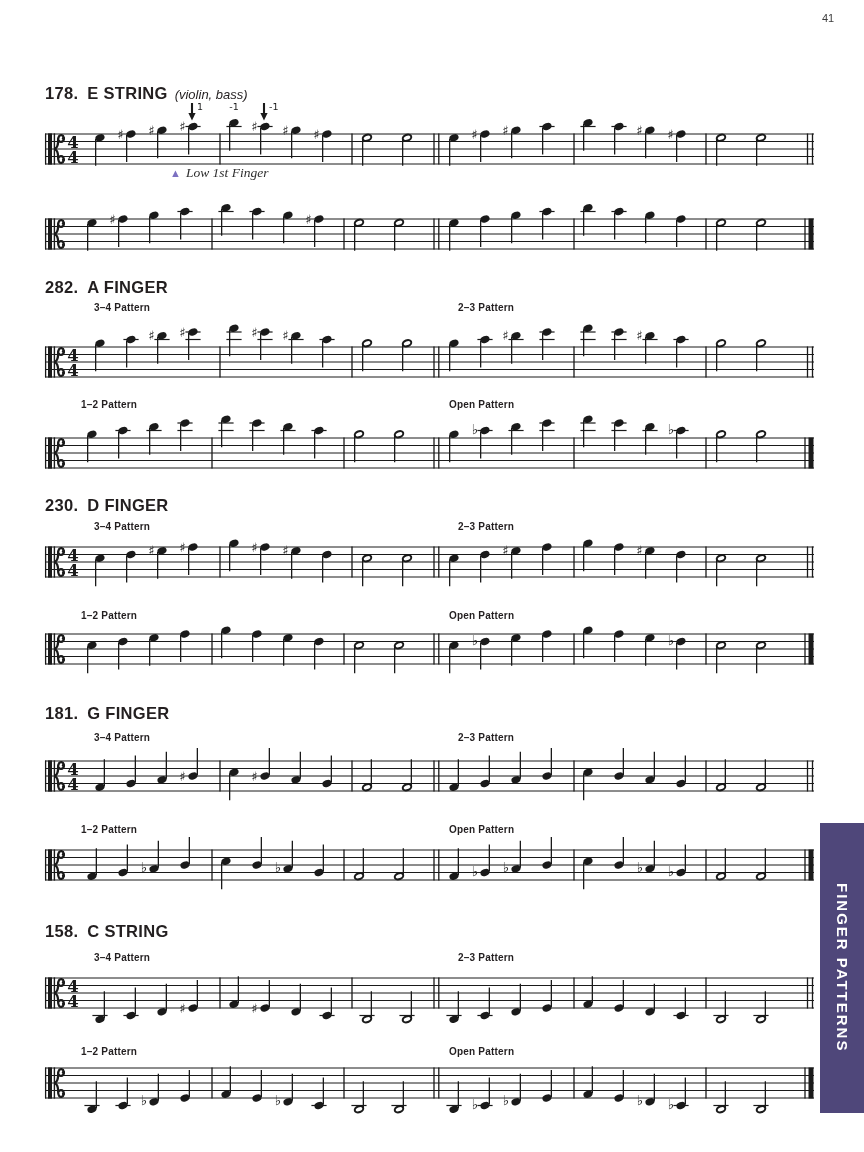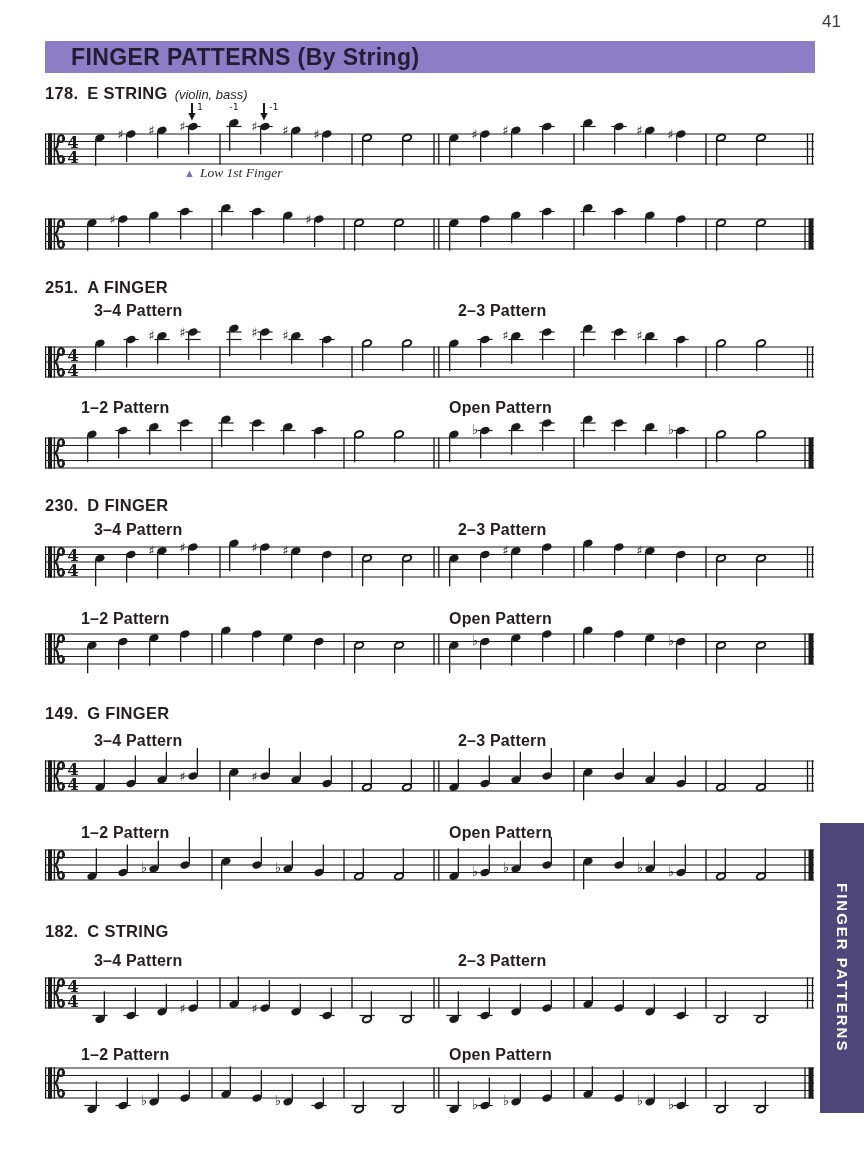"41" #page-number { font-size: 17px -> 11px }
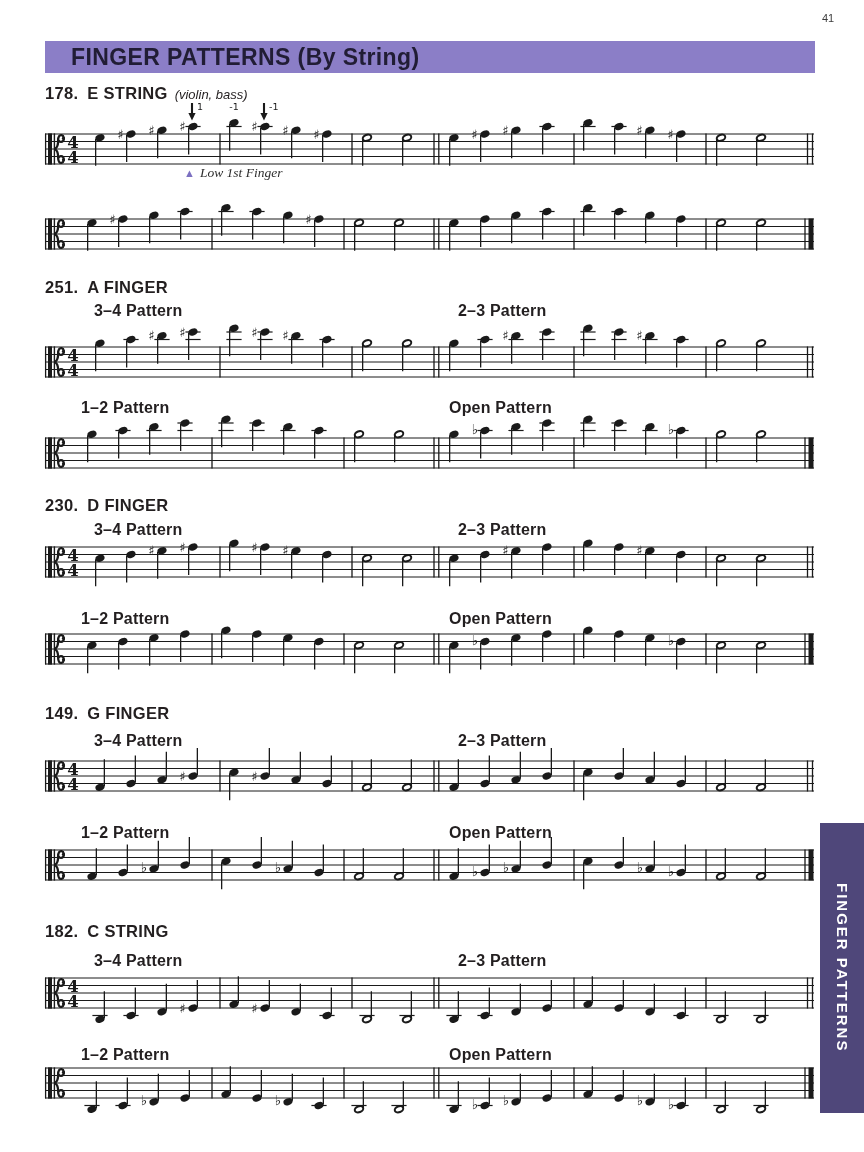"FINGER PATTERNS (By String)" div.abs { html: <div> <span>FINGER PATTERNS (By String)</span> </div> -> none }
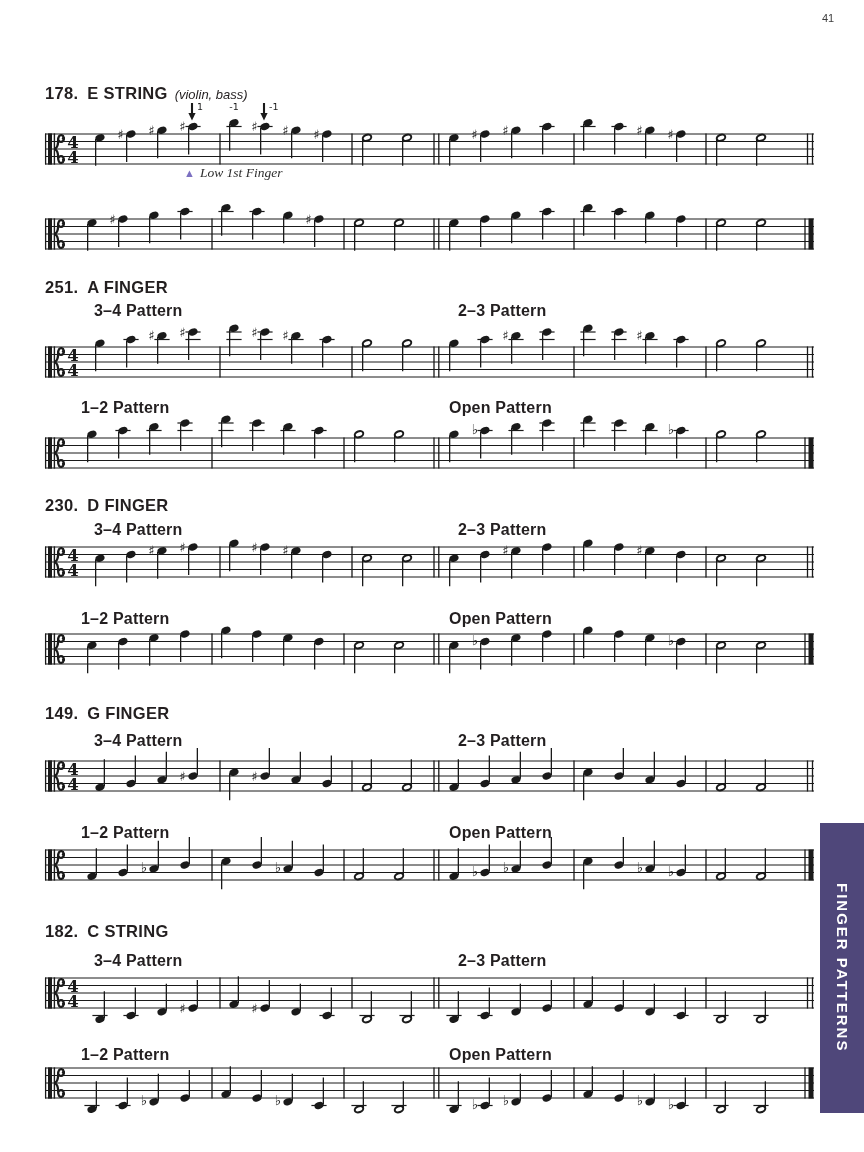"▲ Low 1st Finger" #footnote { left: 184px -> 170px }
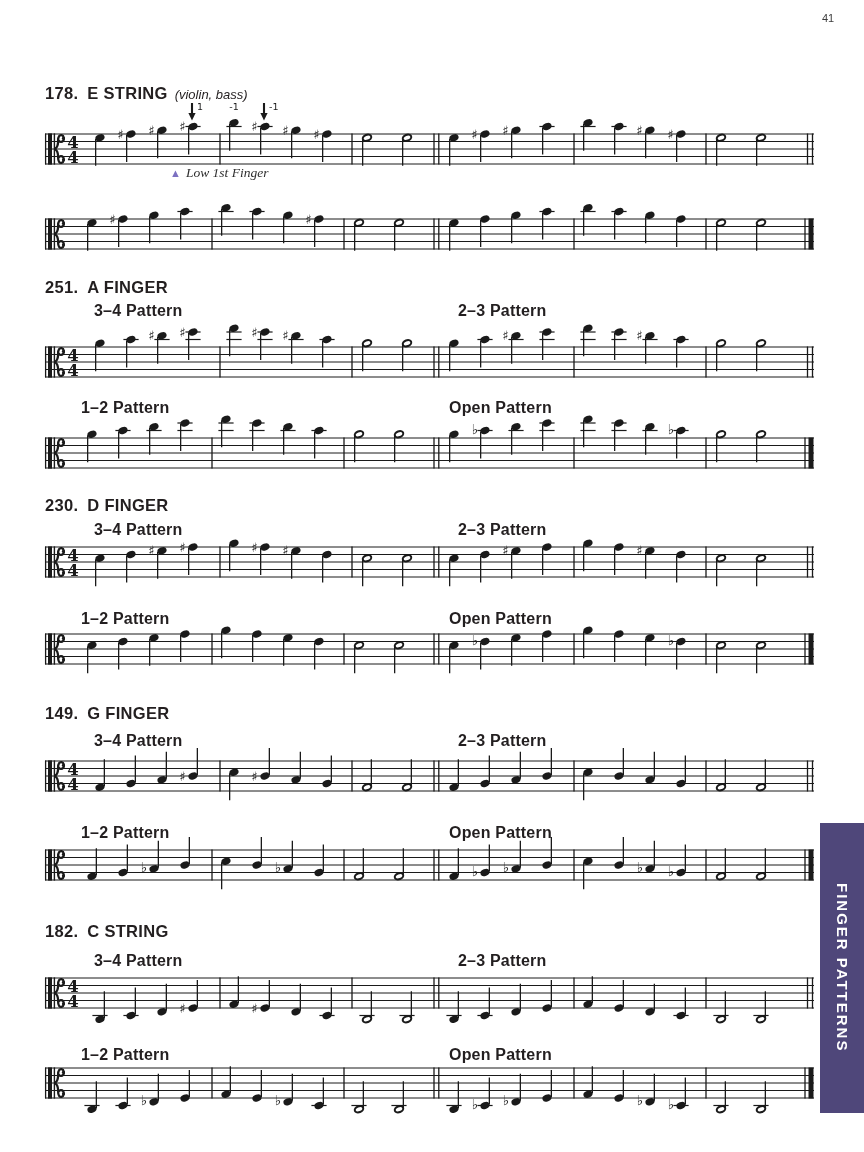"251." span.num { text: 251 -> 282 }
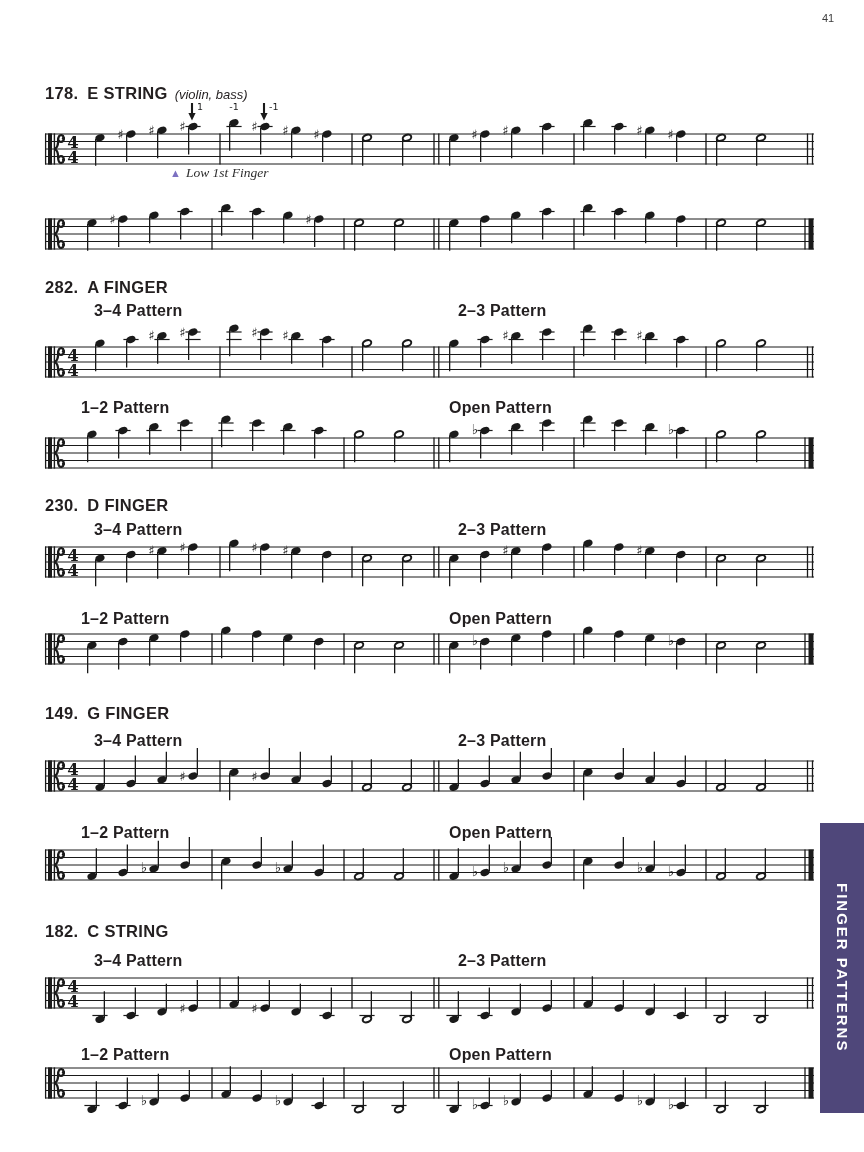"3–4 Pattern" .pat-label { font-size: 16px -> 10px }
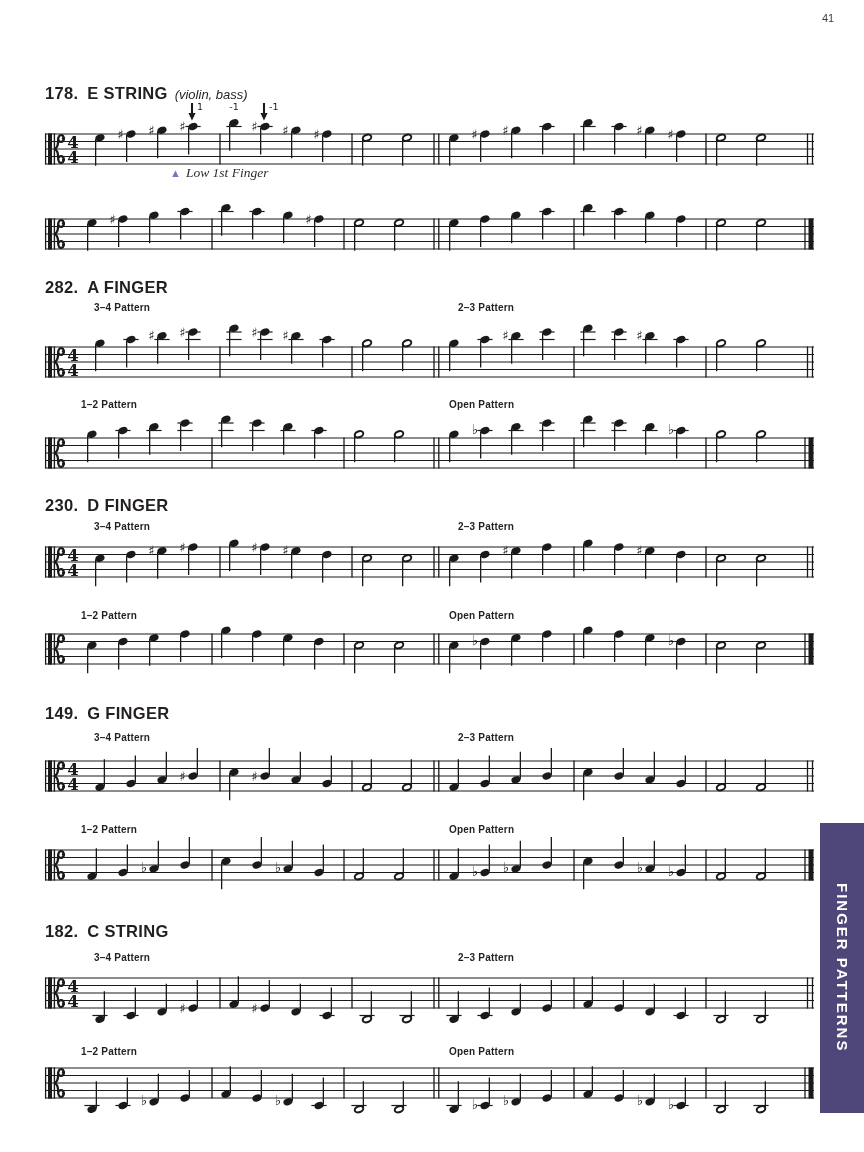"149." span.num { text: 149 -> 181 }
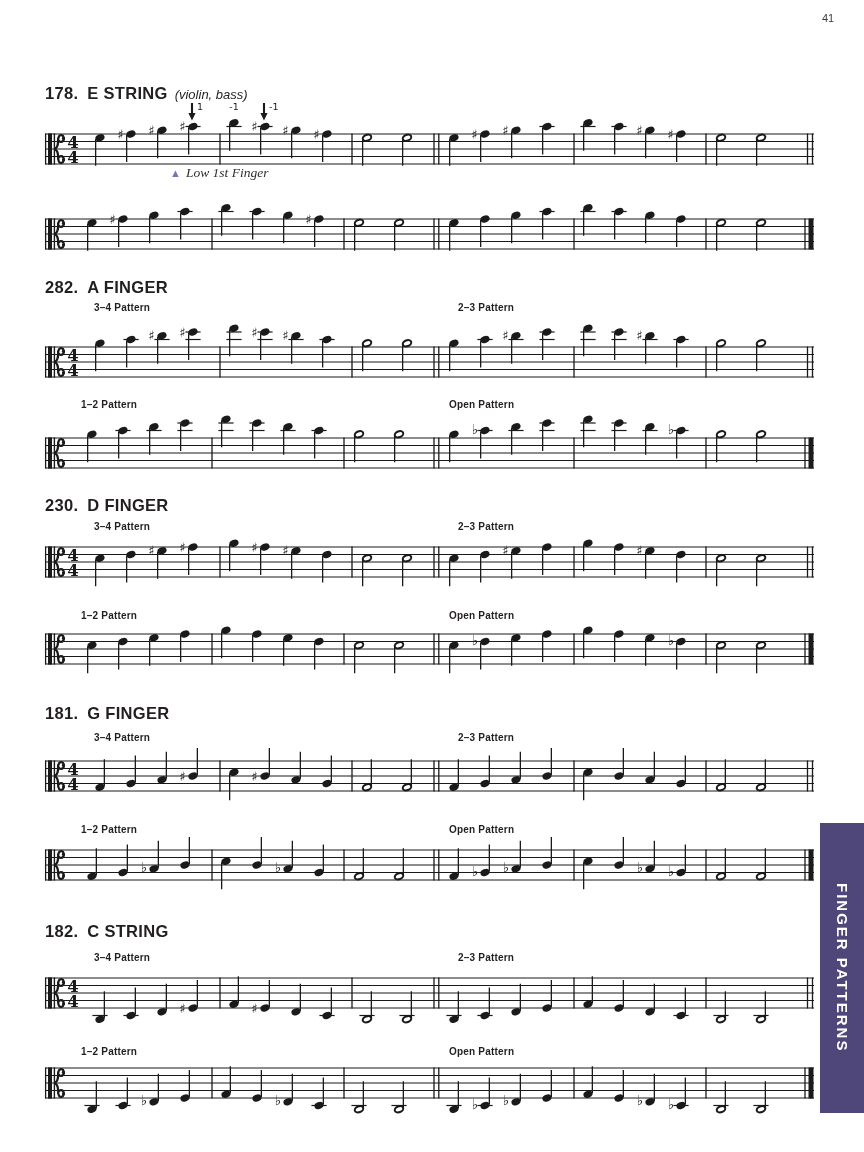"182." span.num { text: 182 -> 158 }
